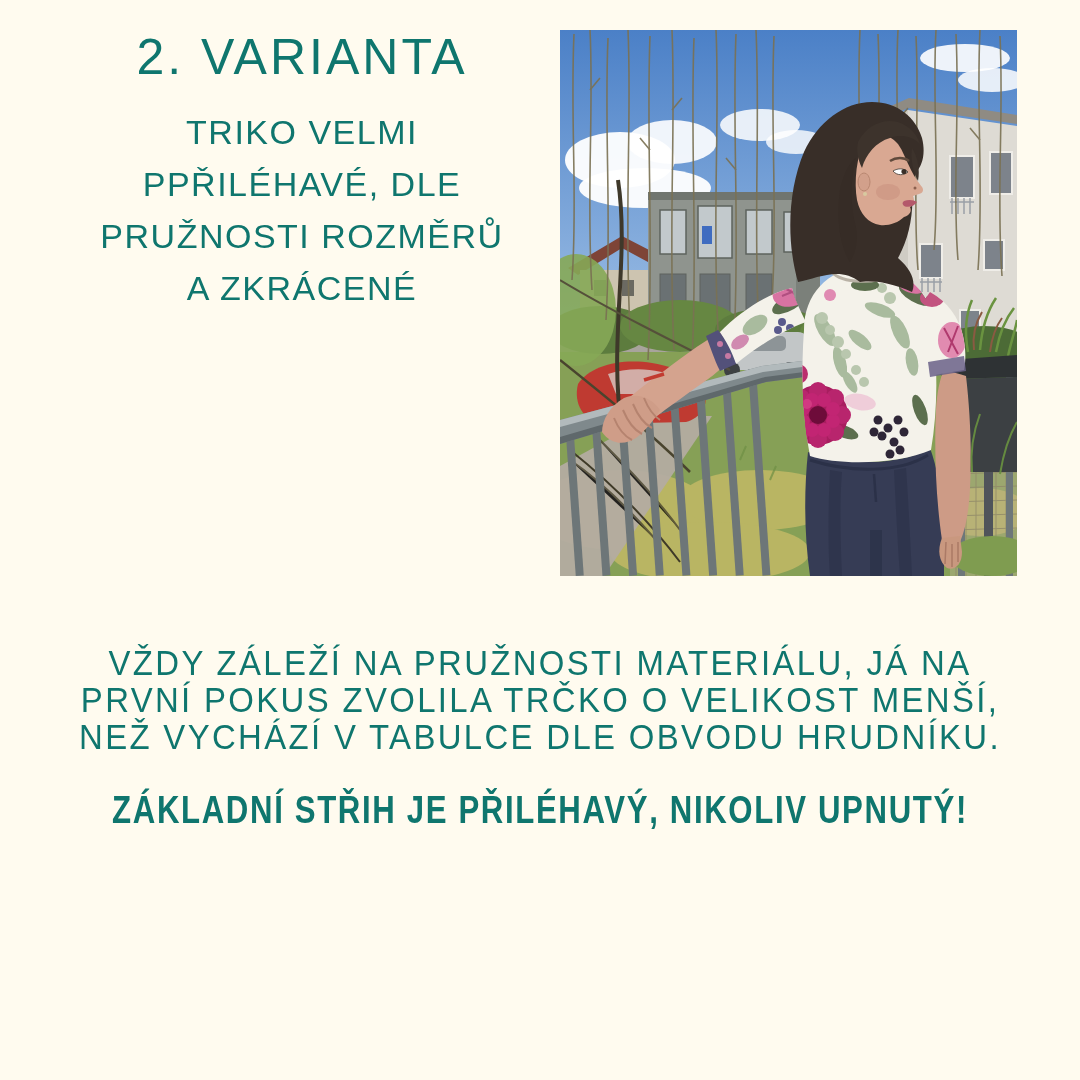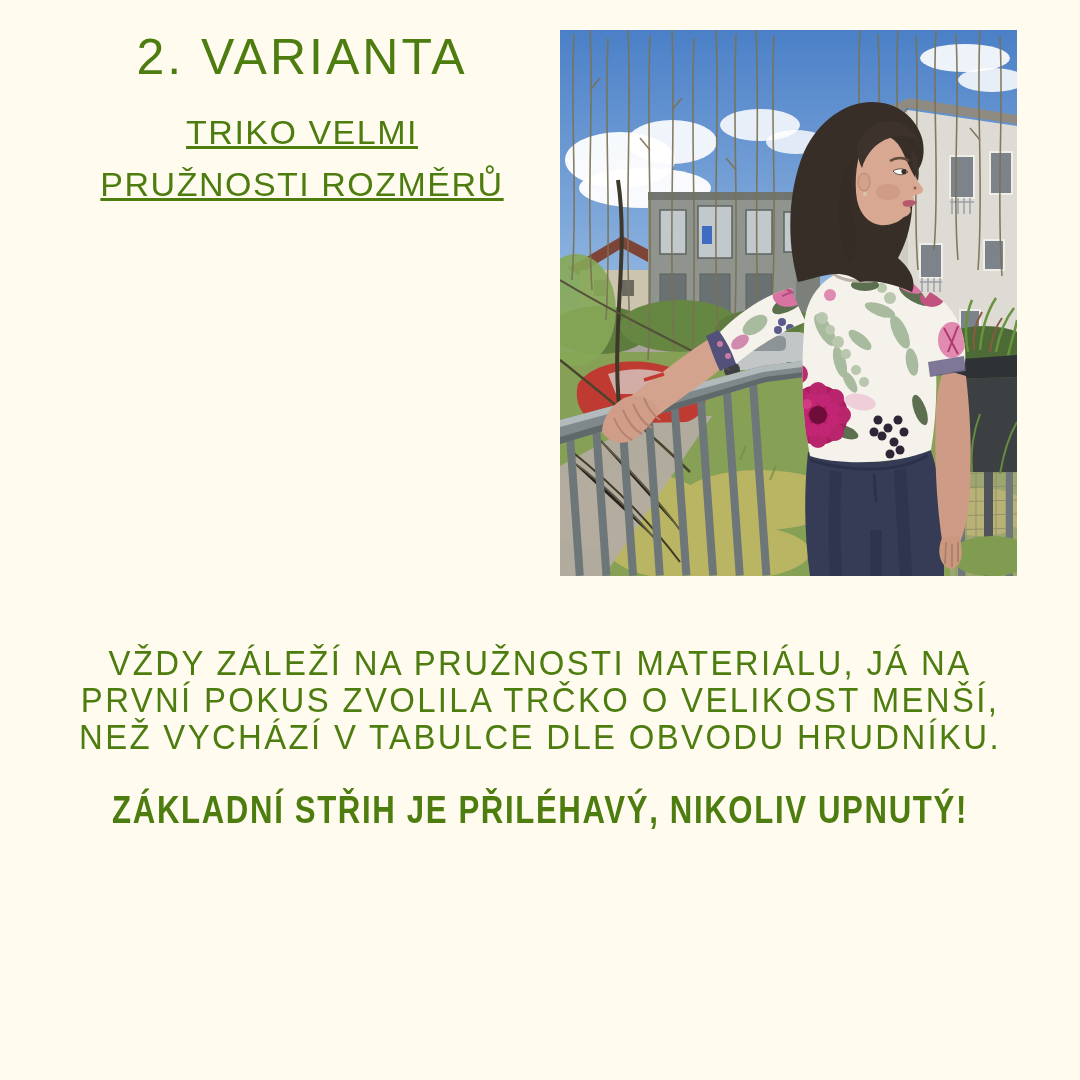"2. VARIANTA" div.canvas { color: #4d7c0f -> #0f766e }
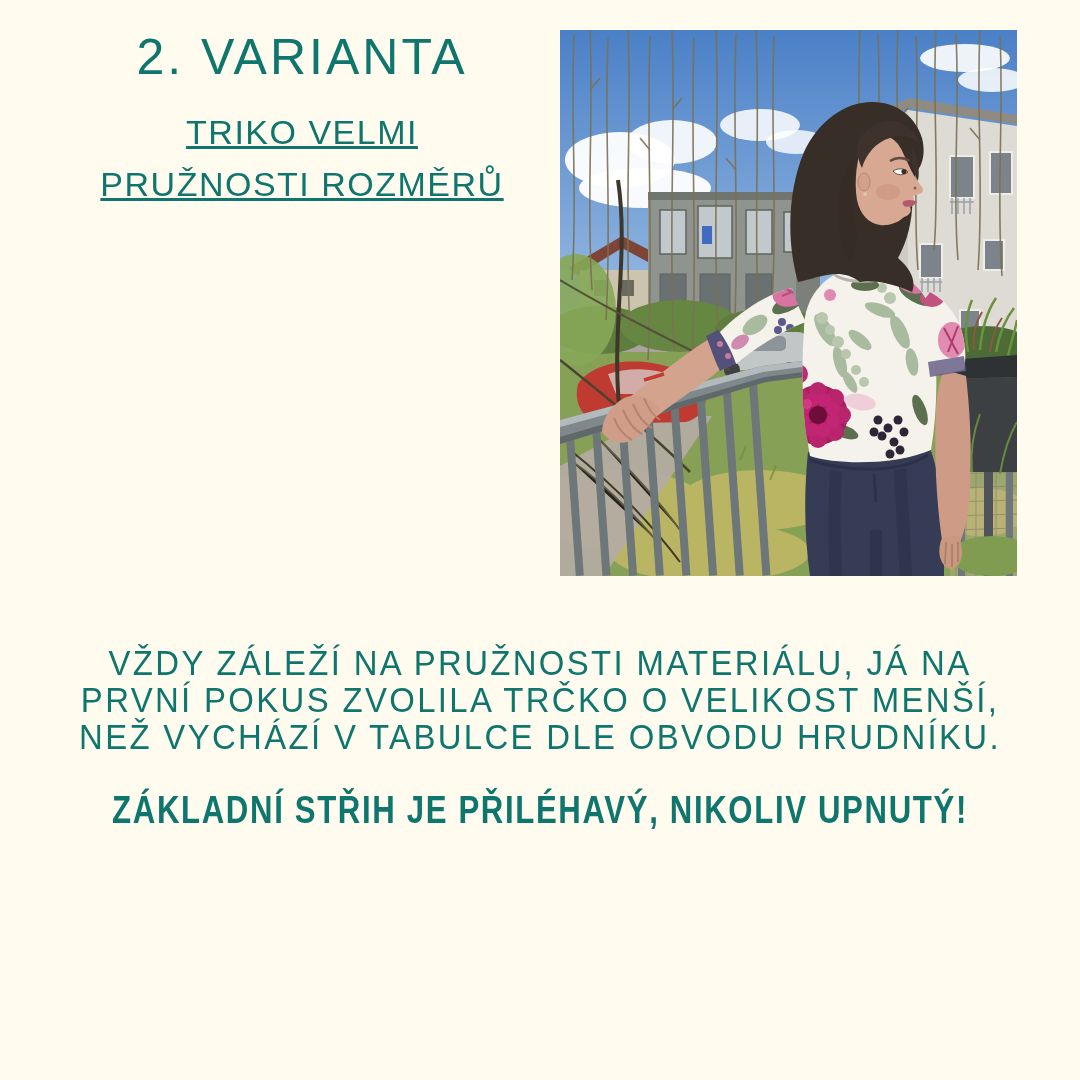"TRIKO VELMI" .subtitle { text-decoration: underline -> none }
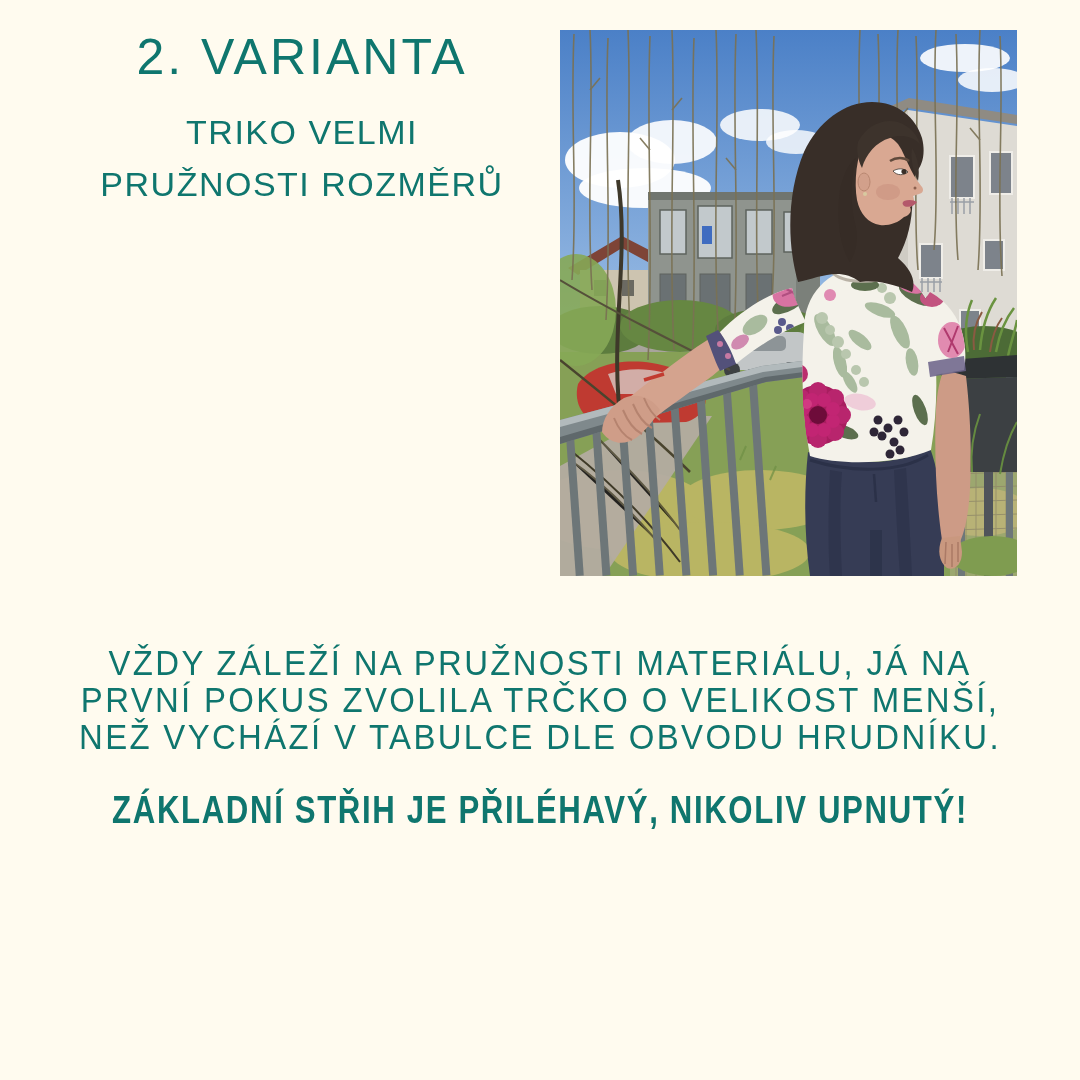"PPŘILÉHAVÉ, DLE" div { html: none -> <div>PPŘILÉHAVÉ, DLE</div> }
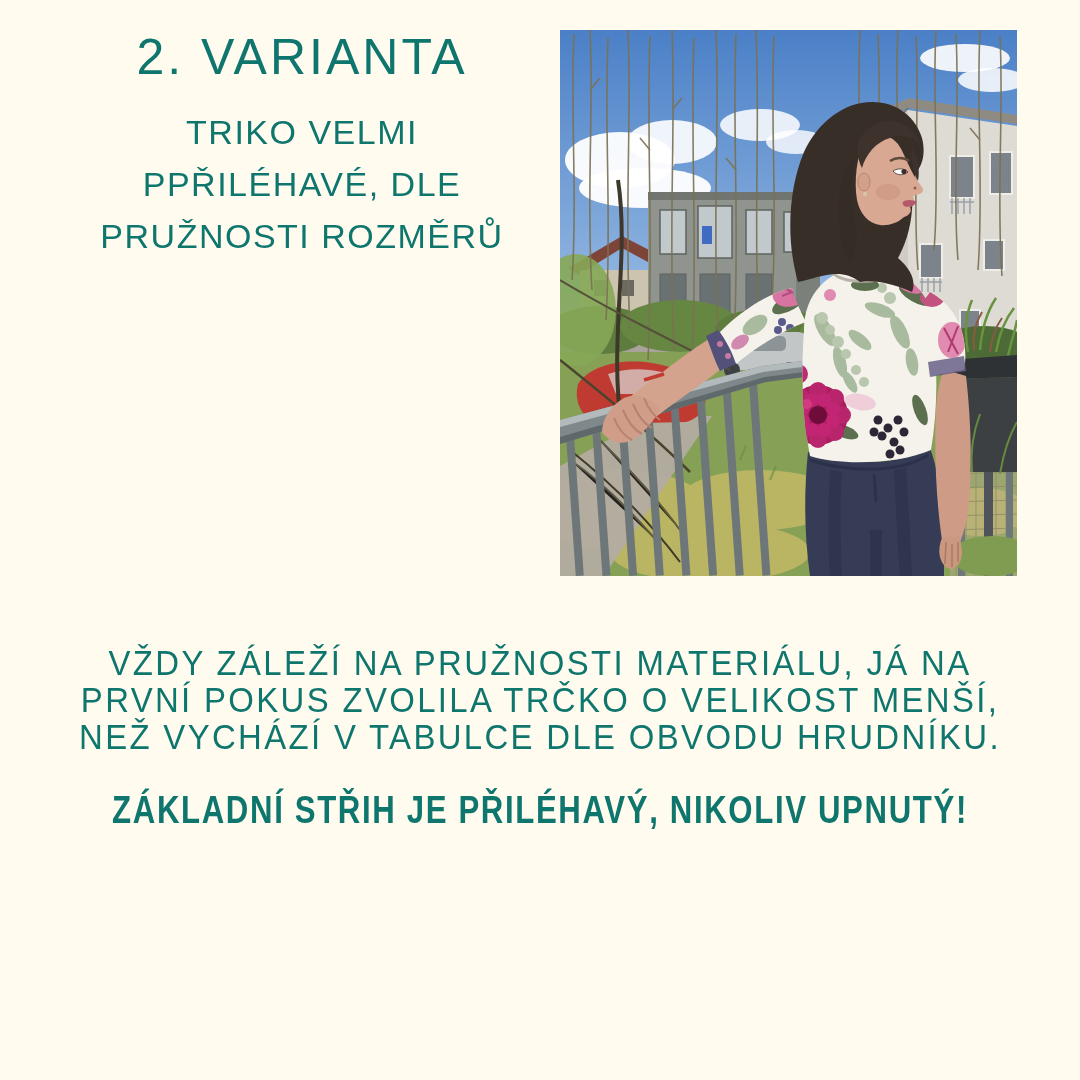"A ZKRÁCENÉ" div { html: none -> <div>A ZKRÁCENÉ</div> }
